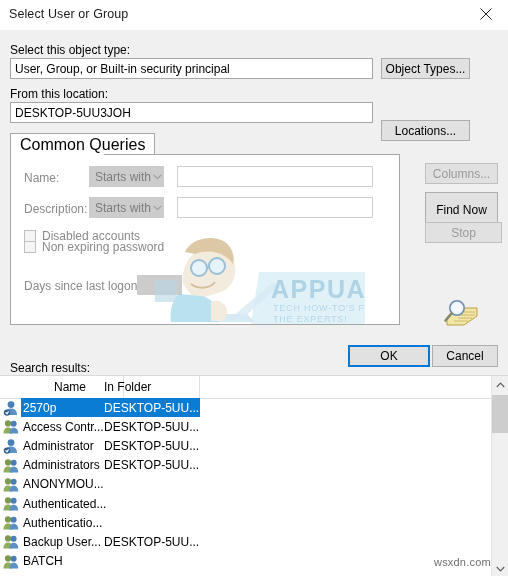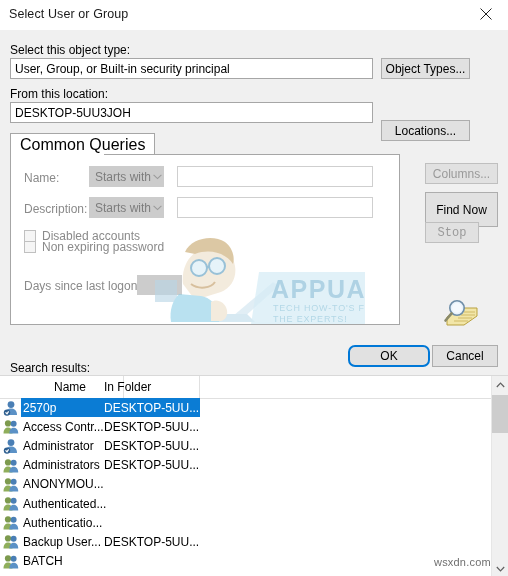"Stop" div.btn { font-family: Liberation Mono, monospace -> none; width: 54px -> 77px }
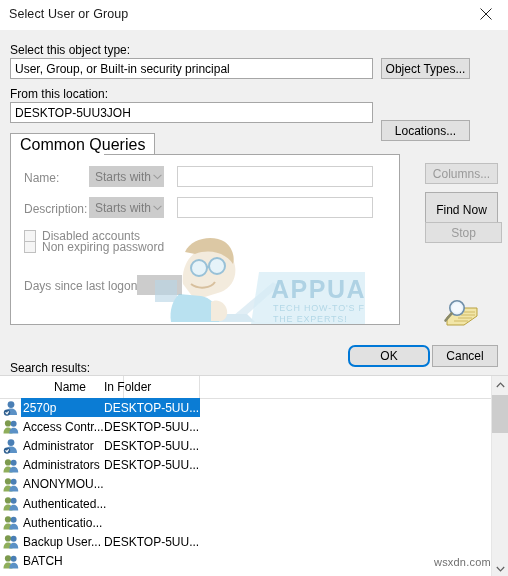"OK" div.btn { border-radius: 7px -> none }
